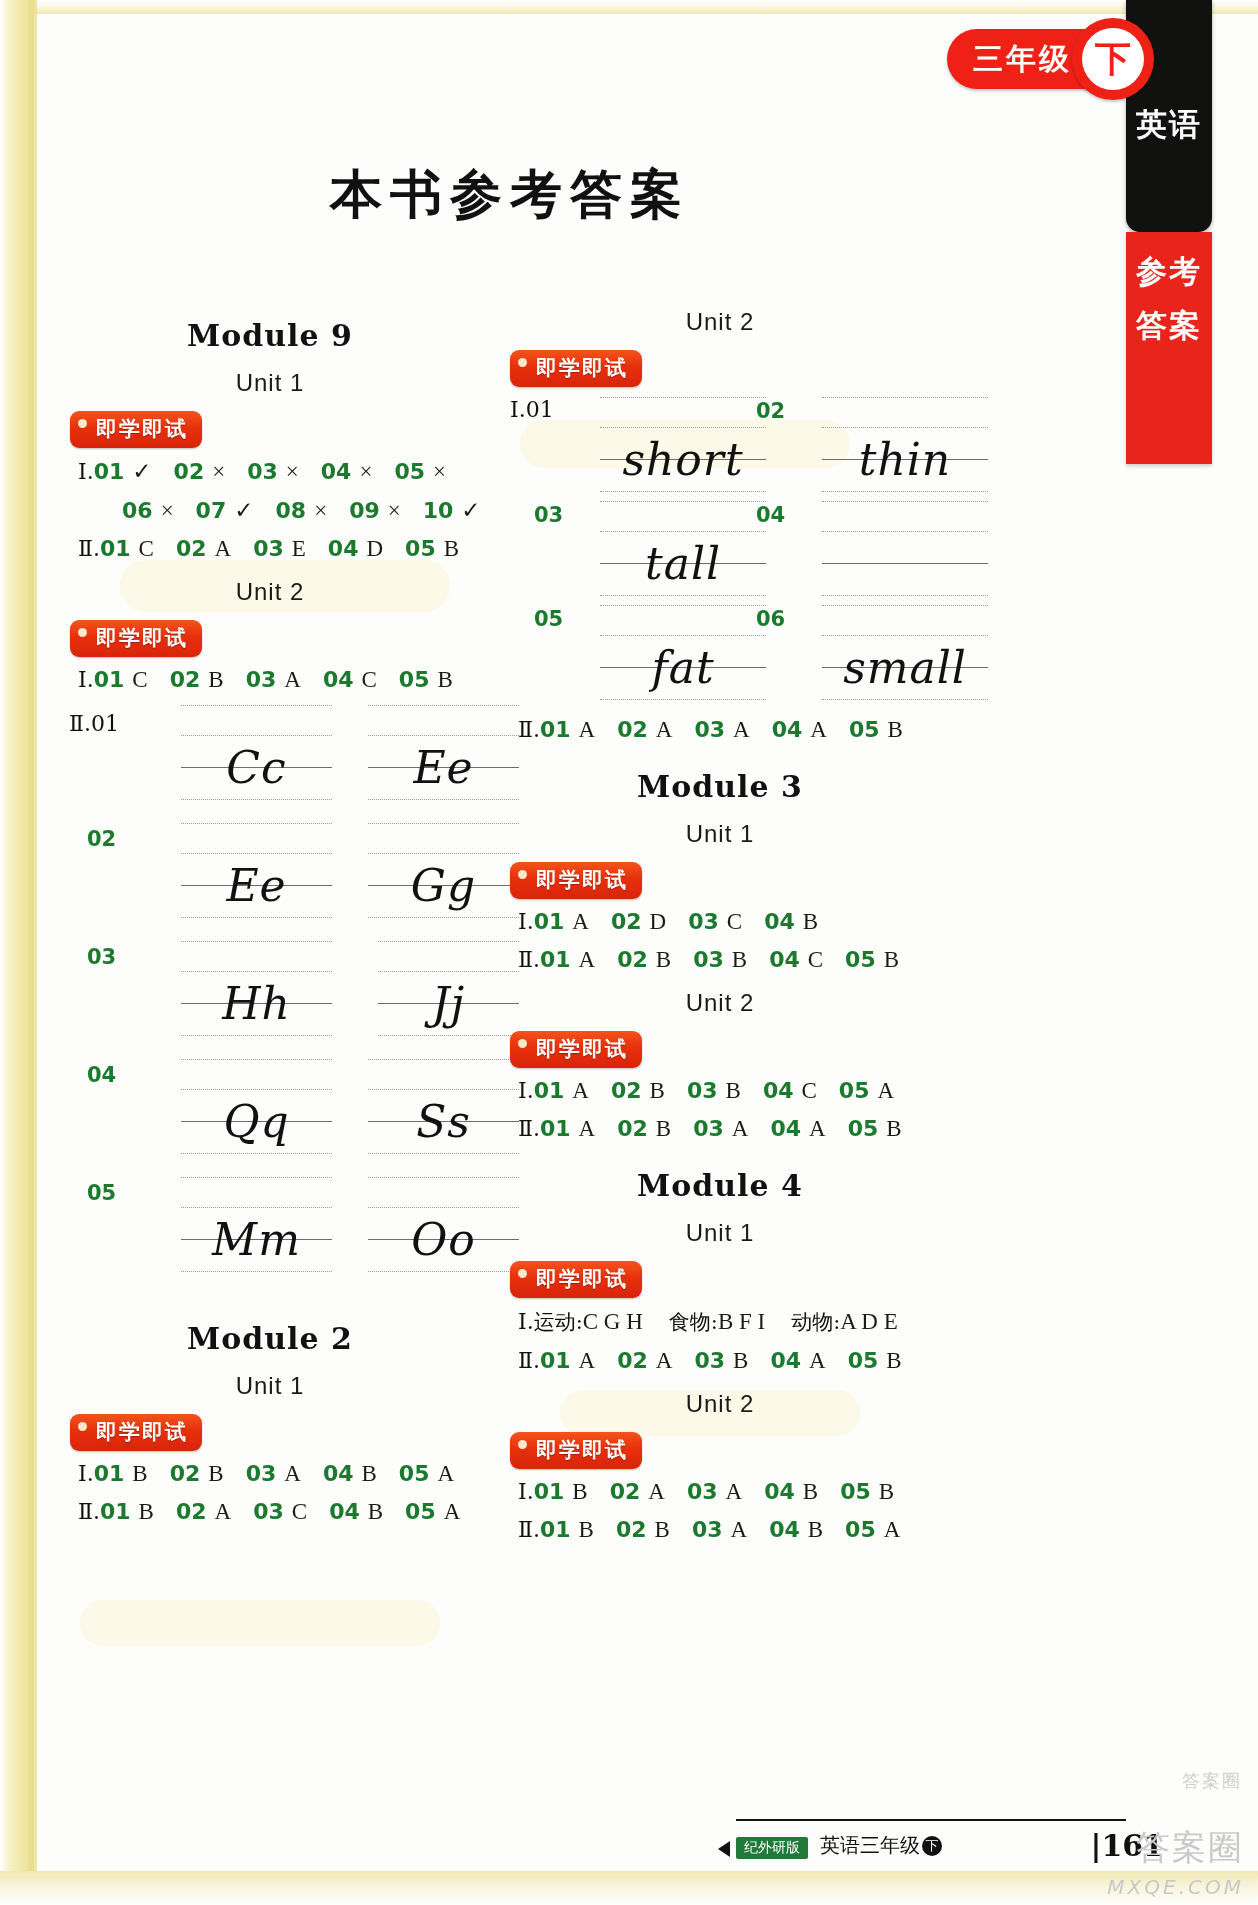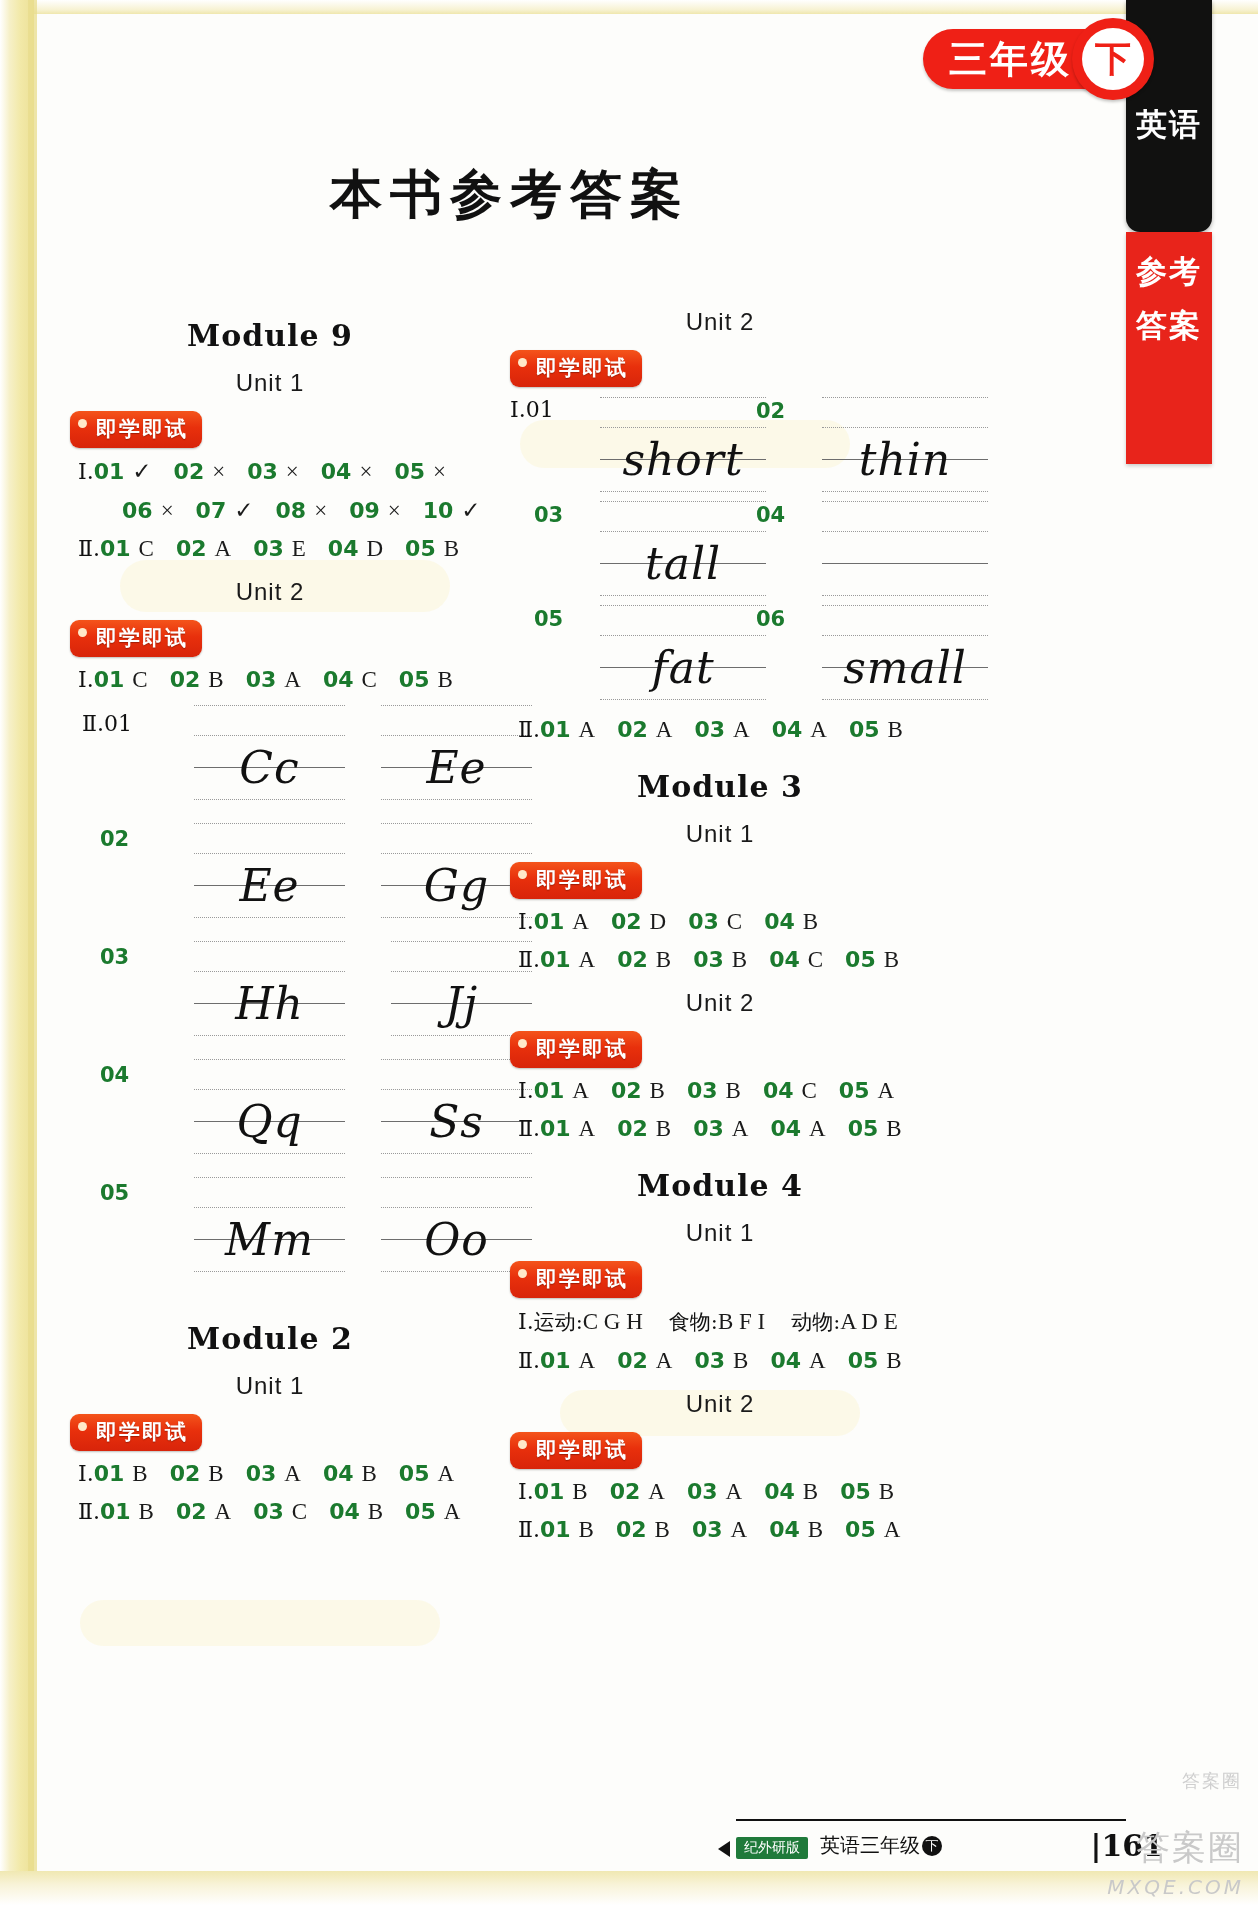"三年级" .grade-pill .g-text { font-size: 38px -> 30px }
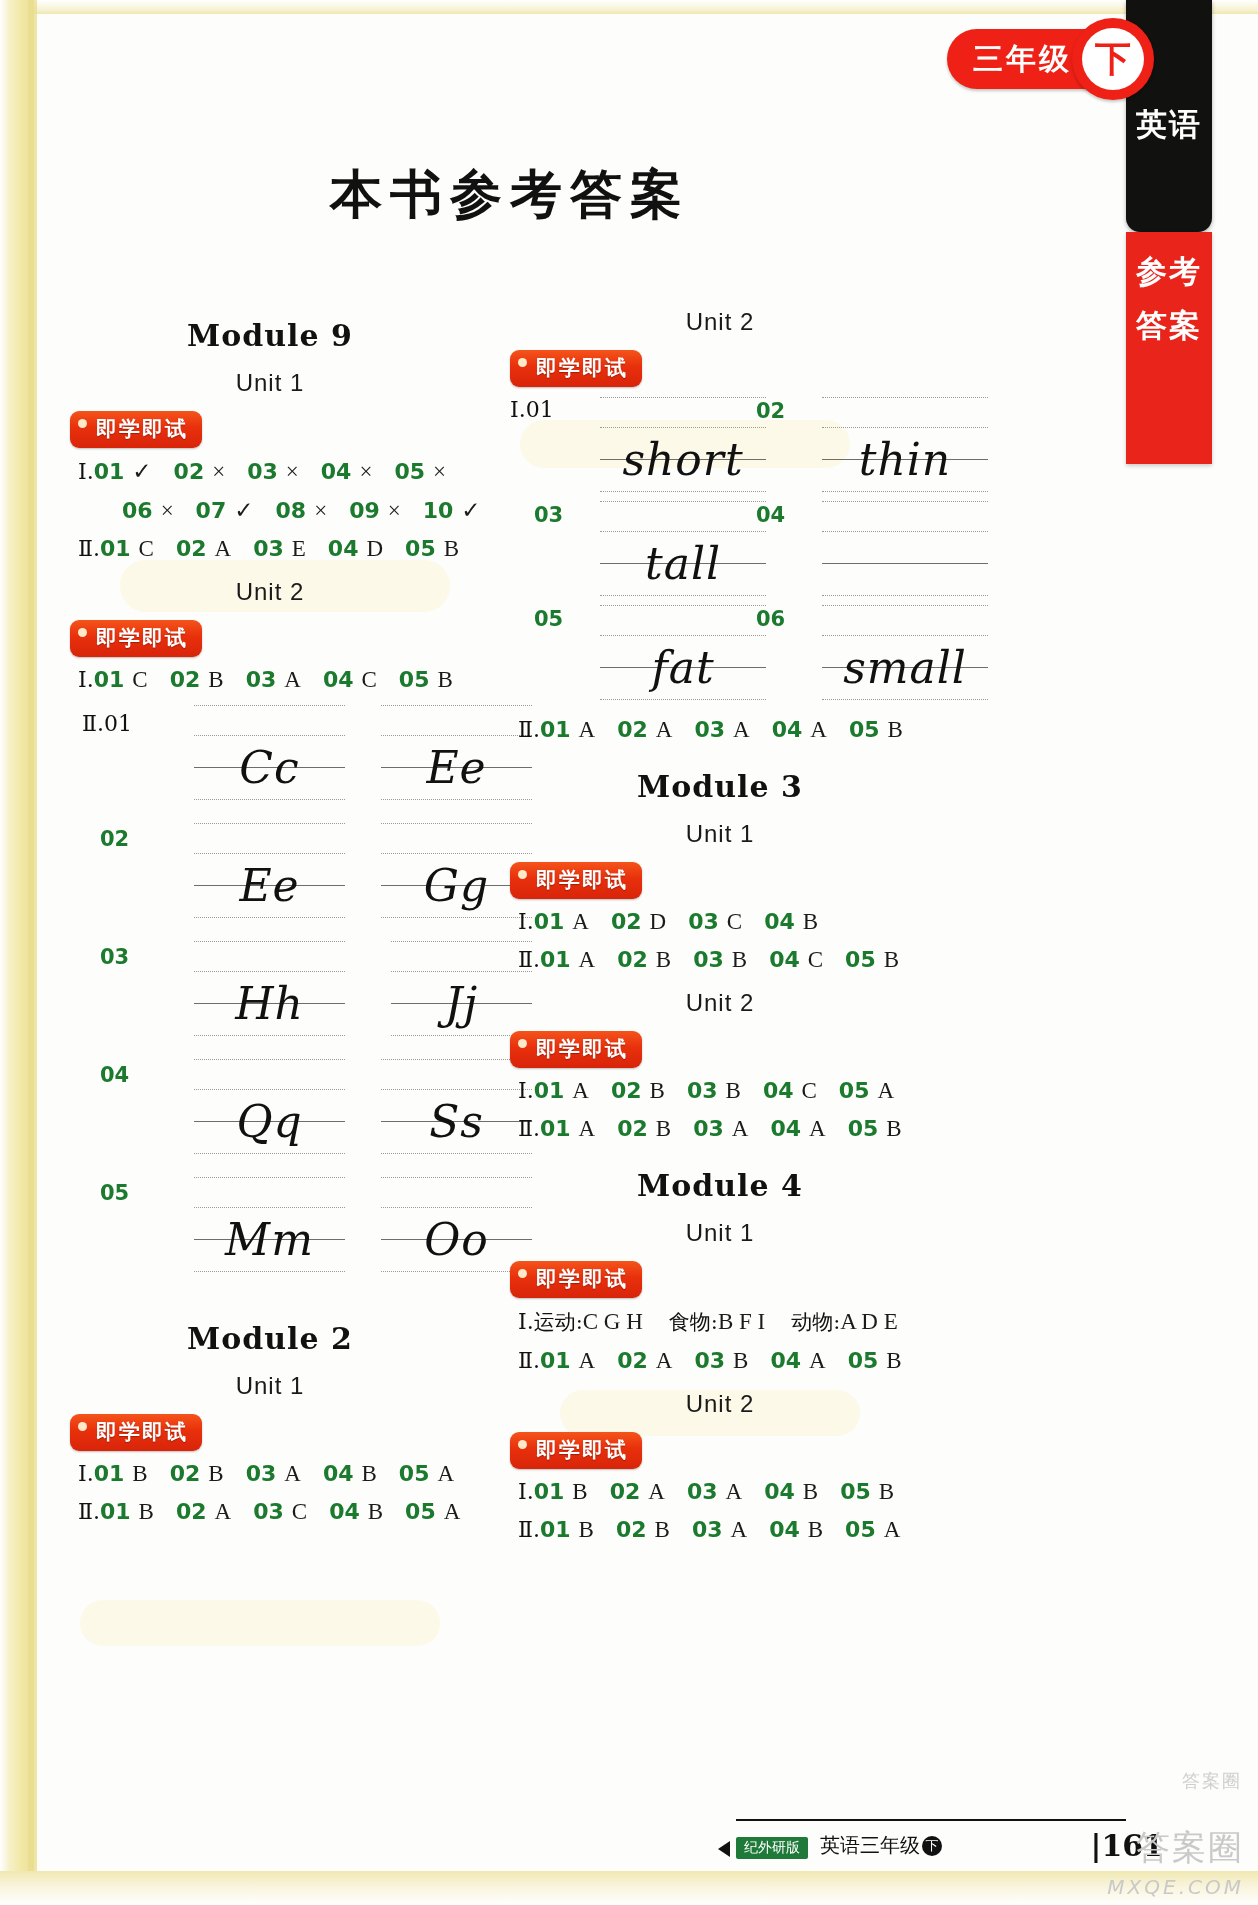"Ⅱ.01" div { margin: 4px 0px 8px 22px -> 4px 0px 8px 9px }
